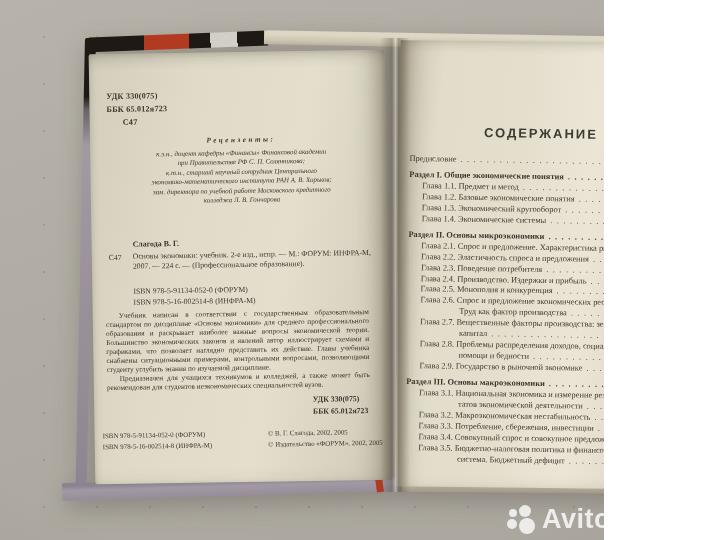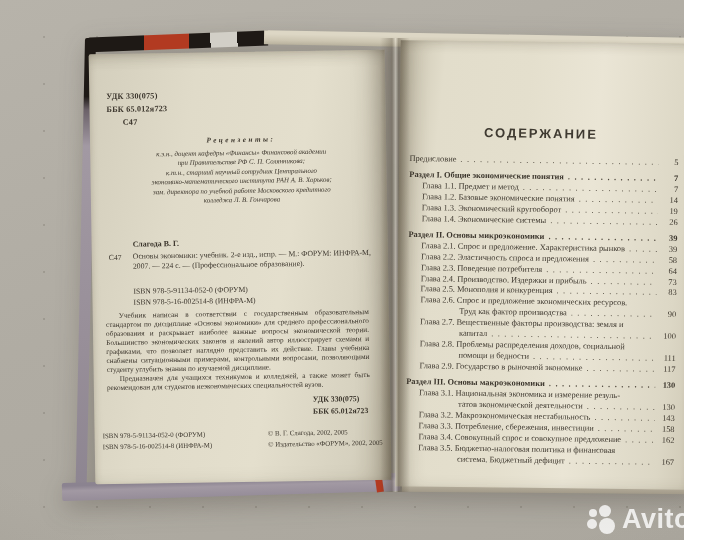"Avito" .scene { width: 684px -> 604px }
